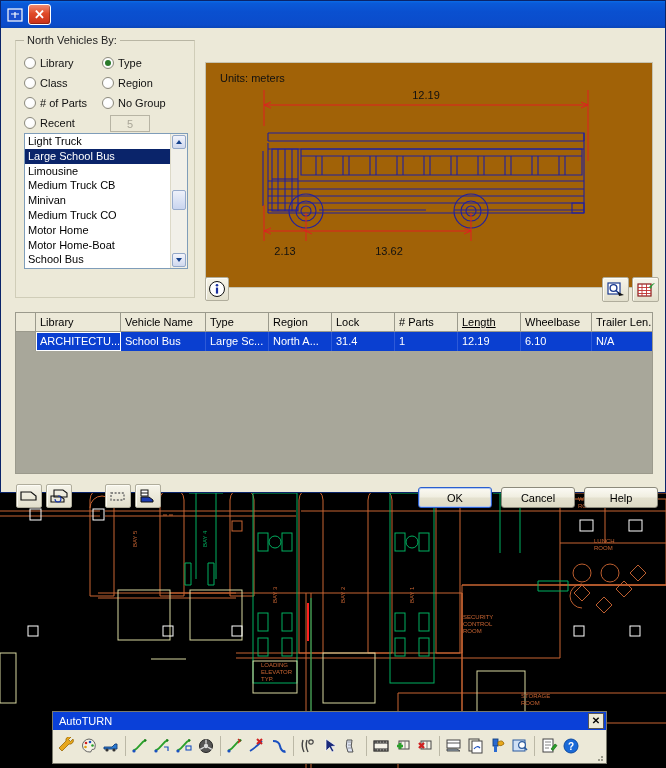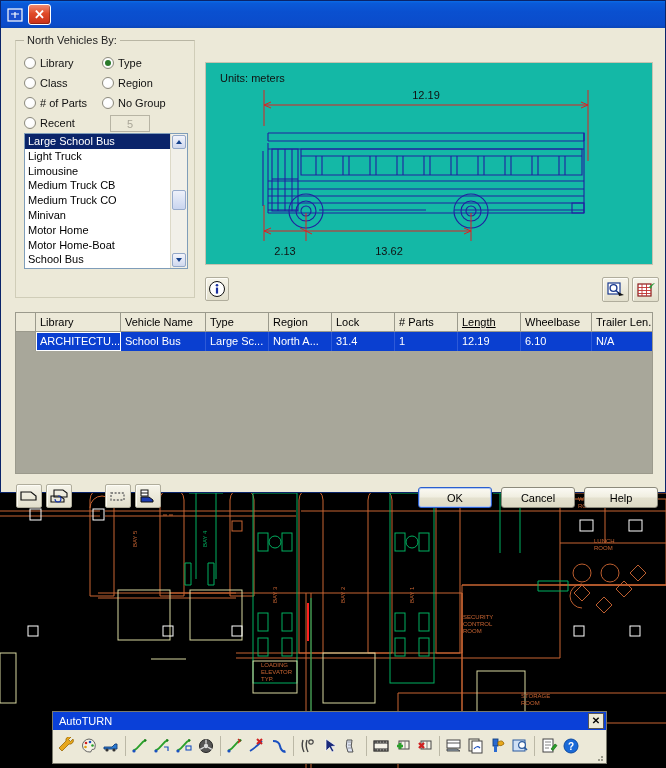"Units: meters" .preview { background: #14b8a6 -> #a16207; height: 203px -> 226px }
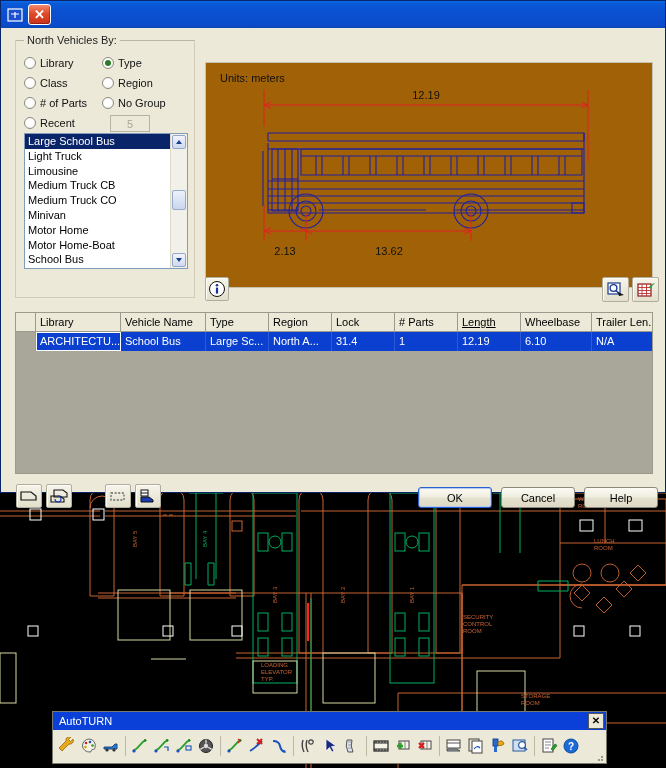"Large School Bus" div.li { order: before "Light Truck" -> after "Light Truck" }
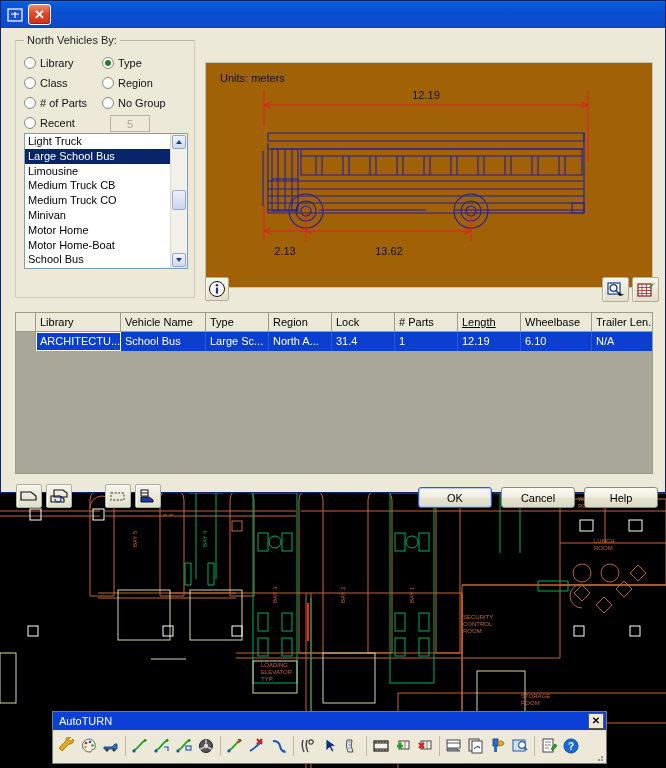"Medium Truck CO" div.li { order: before "Minivan" -> after "Minivan" }
